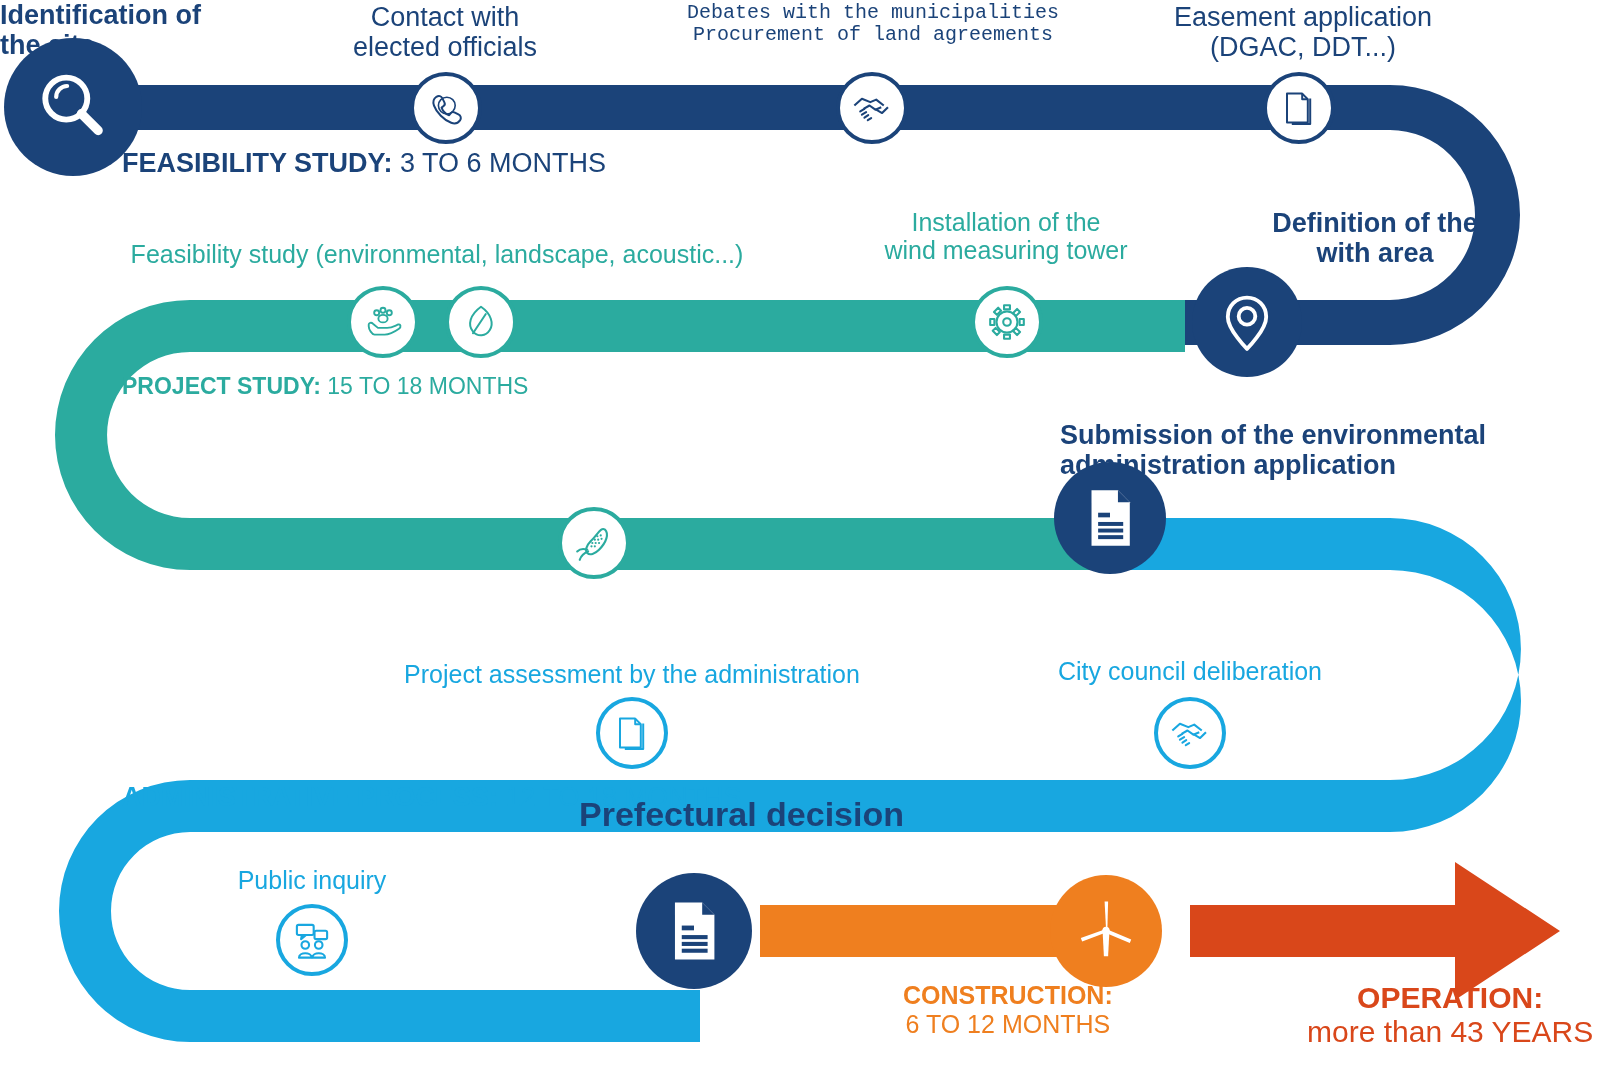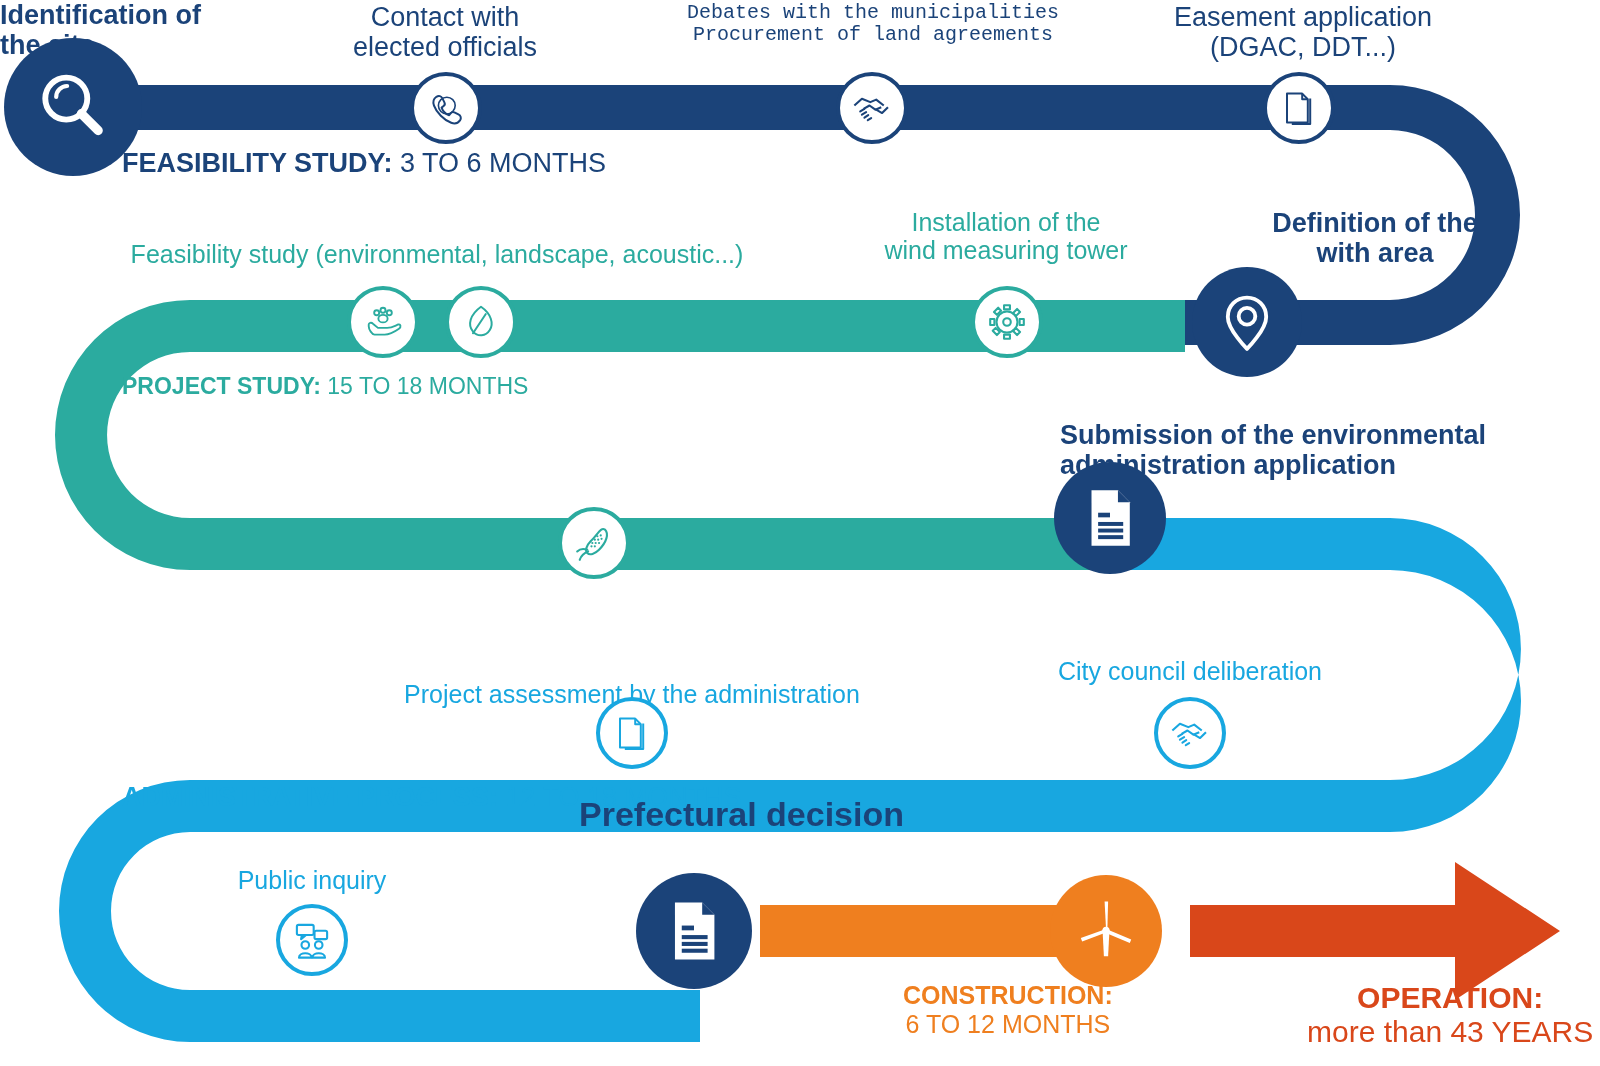"Project assessment by the administration" div.lbl { margin-top: 20px -> none }
